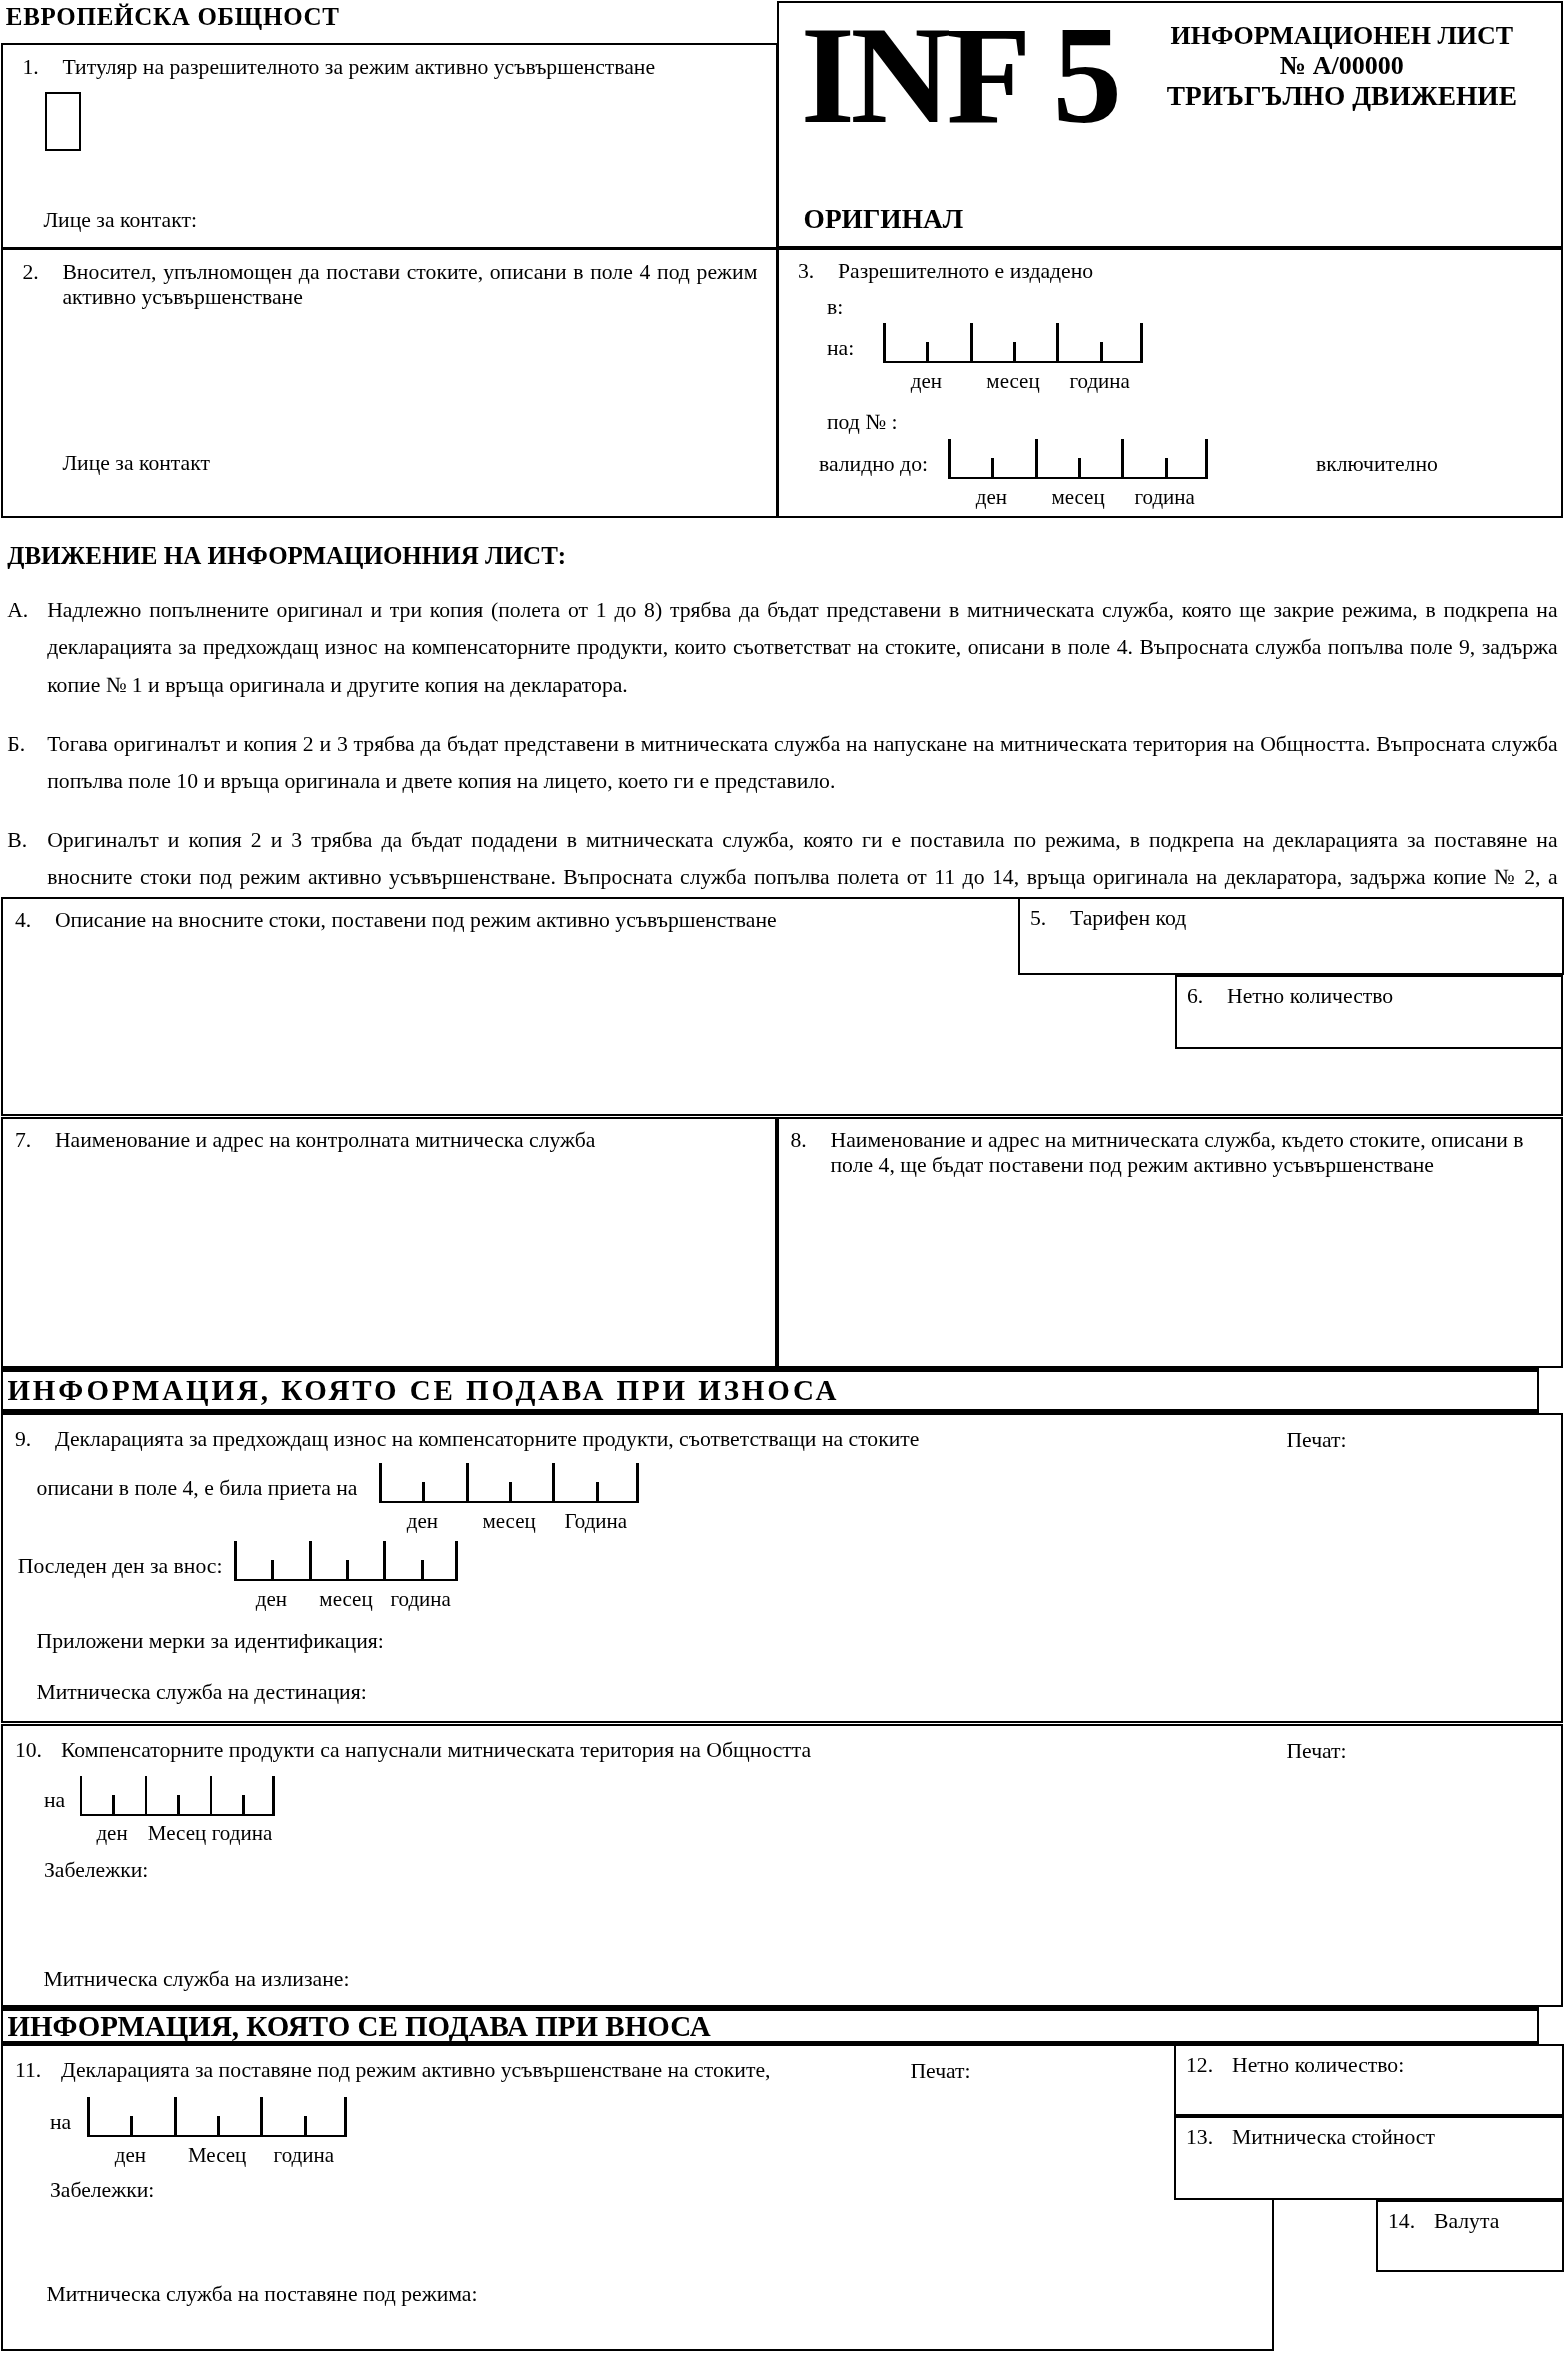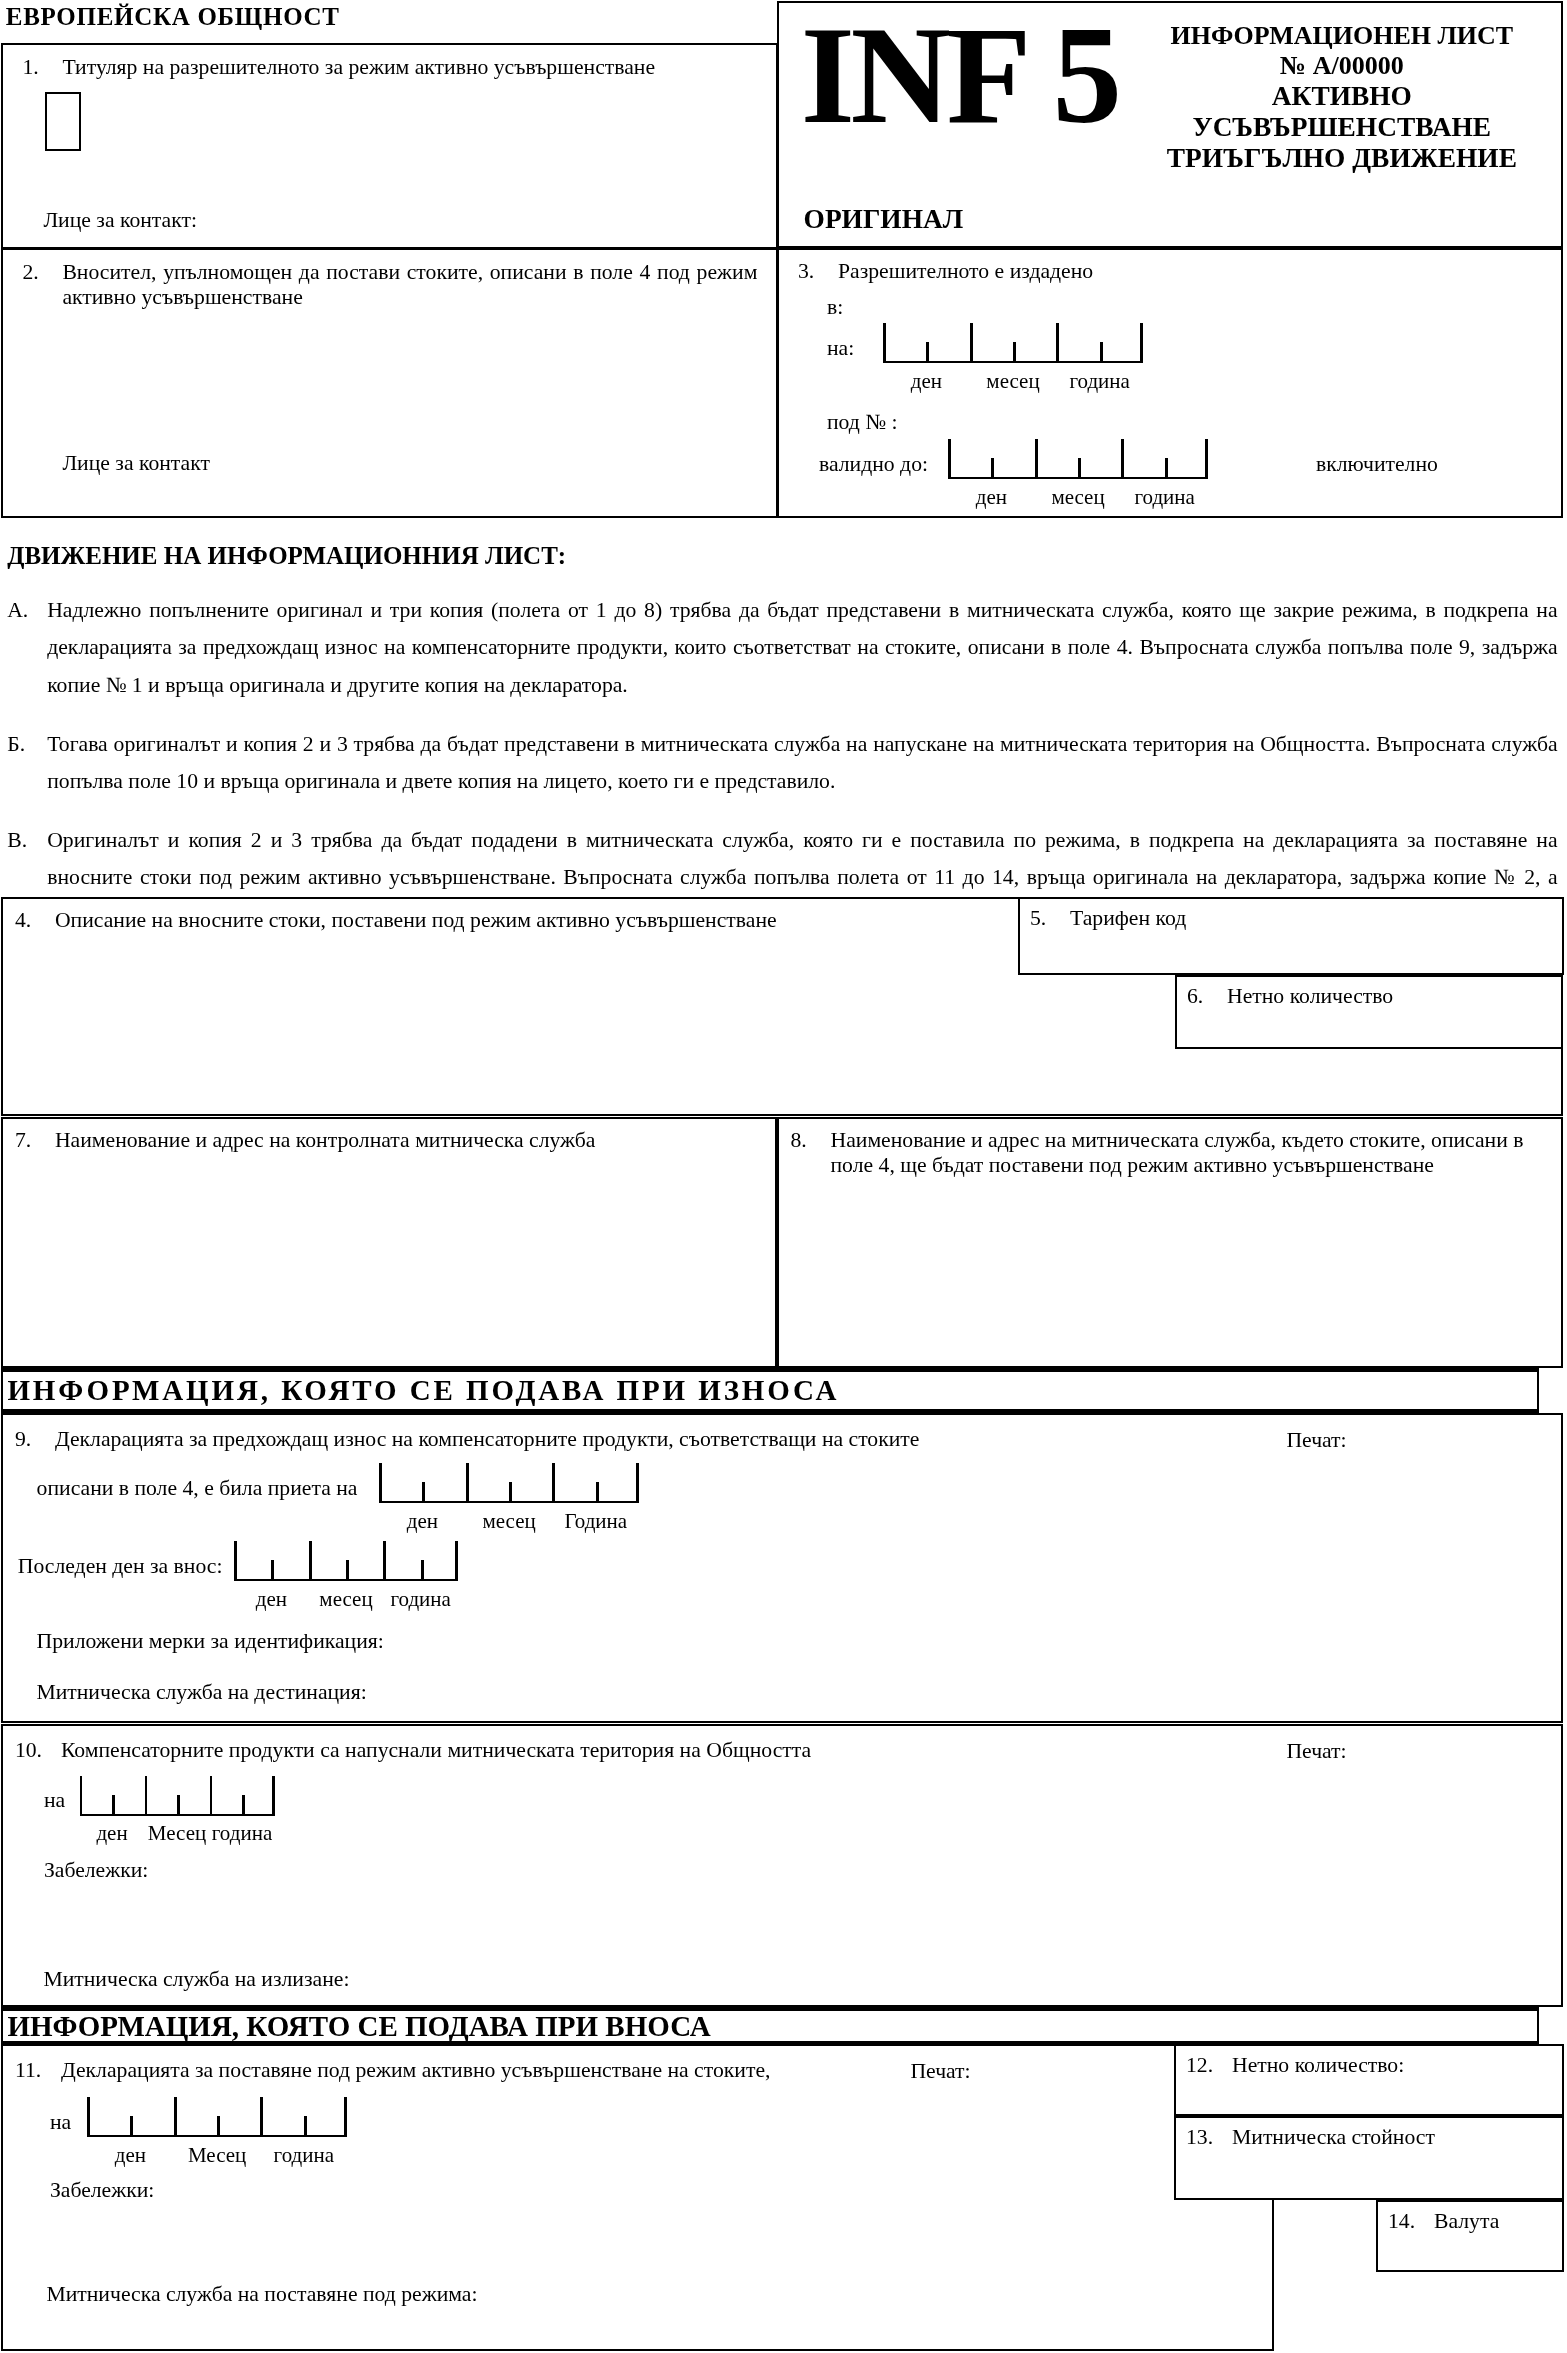"АКТИВНО УСЪВЪРШЕНСТВАНЕ" div.l3 { html: <div>АКТИВНО УСЪВЪРШЕНСТВАНЕ</div> -> none }
